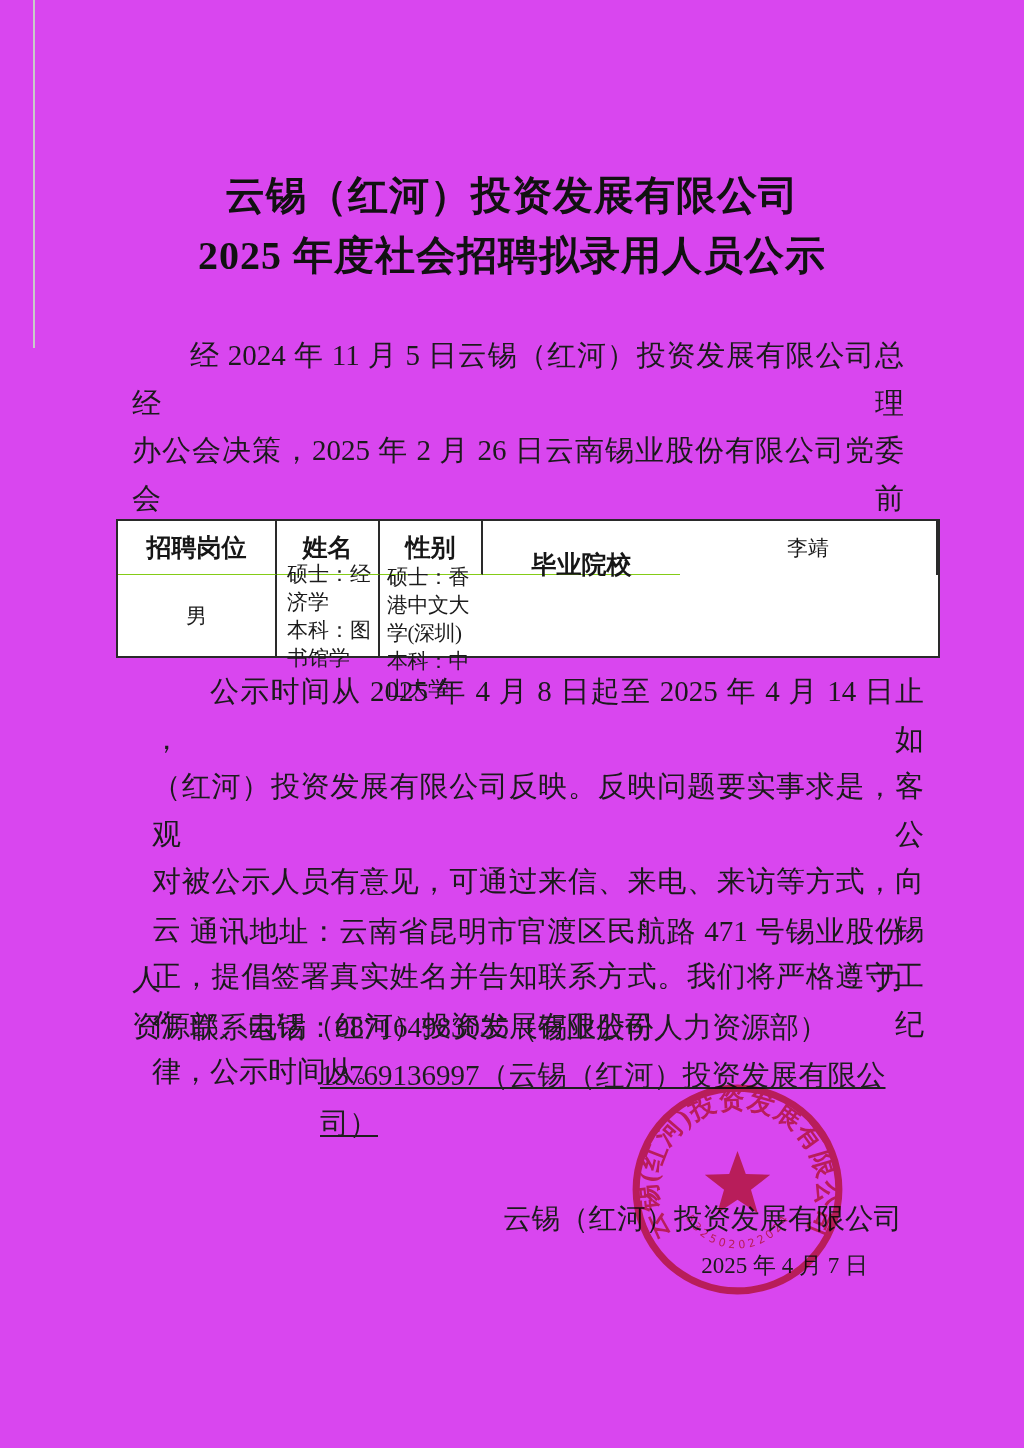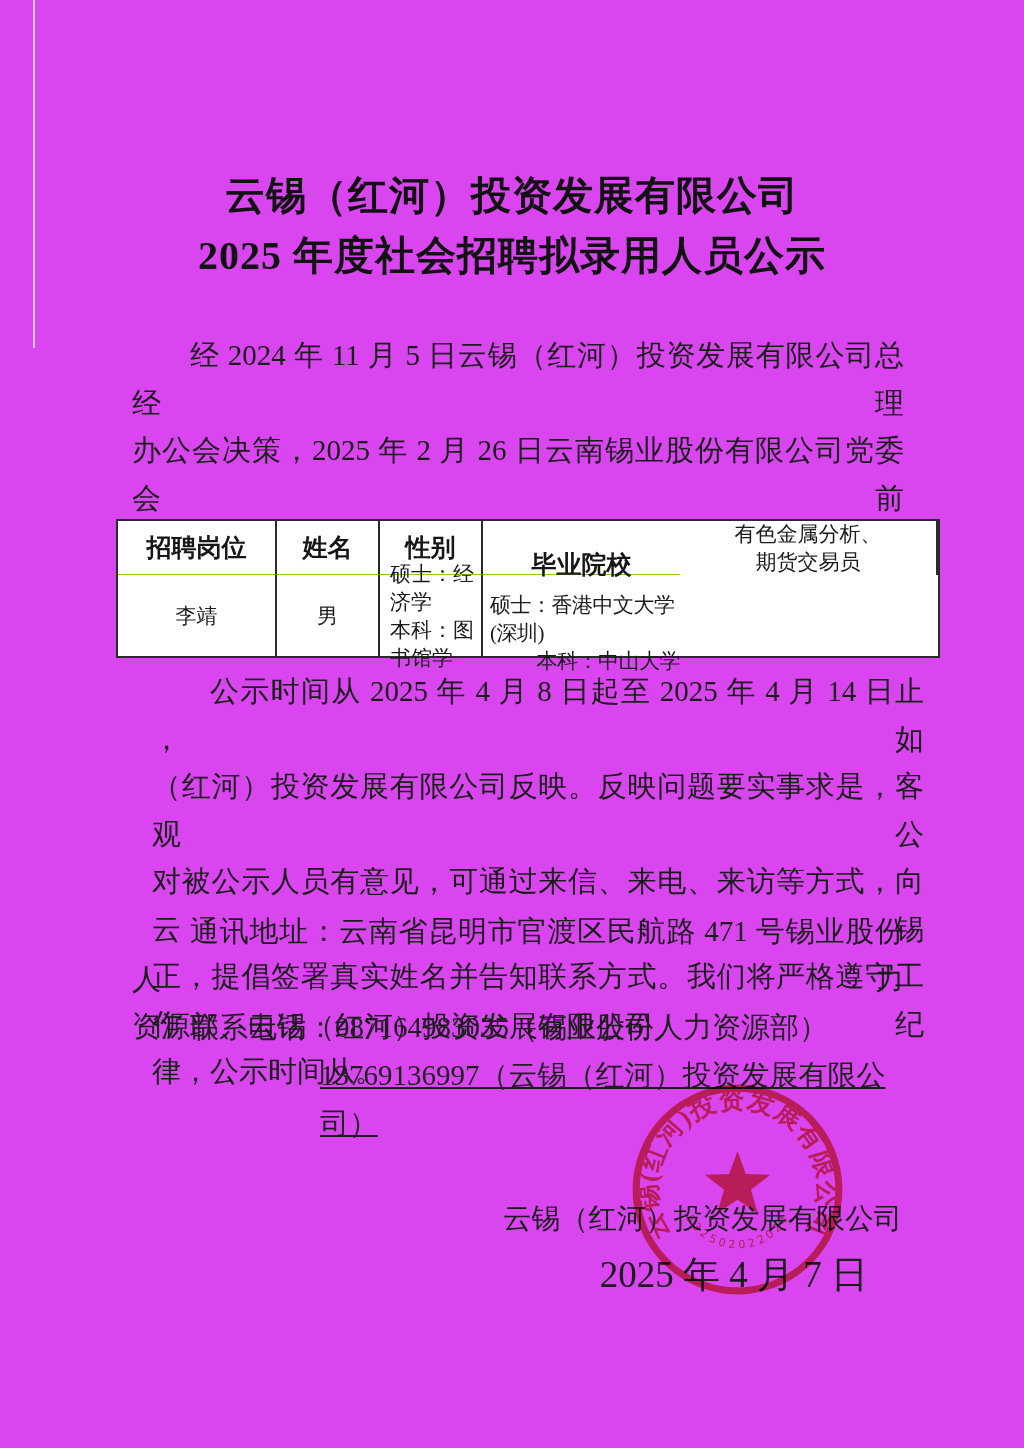"有色金属分析、" div.tcell { html: <div> <div>有色金属分析、</div> <div>期货交易员</div> </div> -> none }
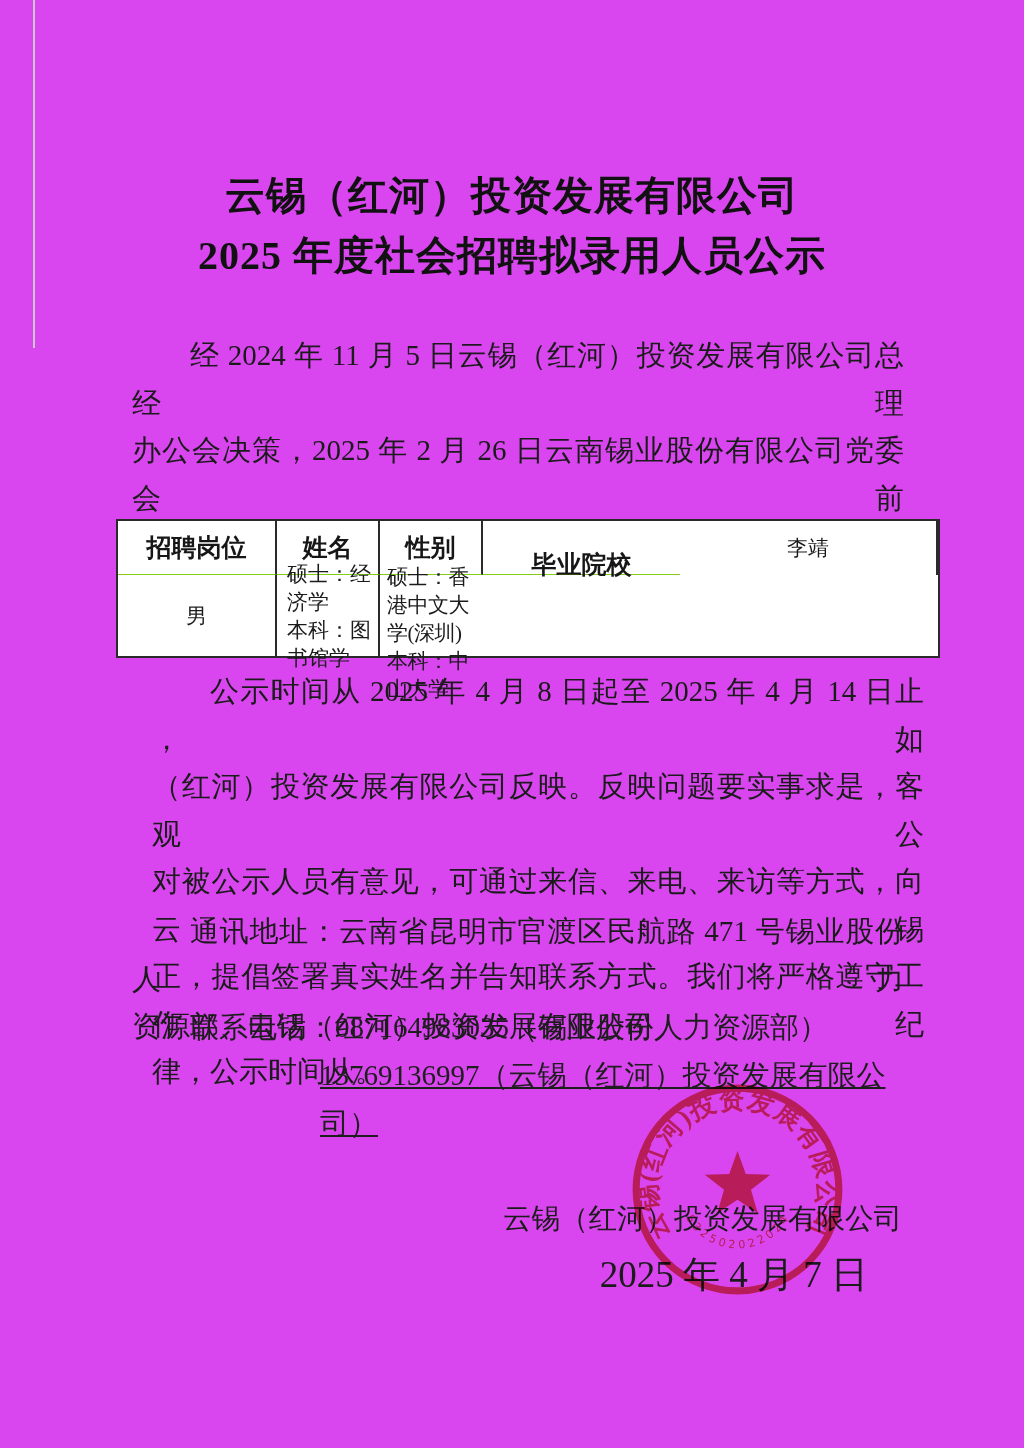"2025 年 4 月 7" .docdate { font-size: 37px -> 23px }
